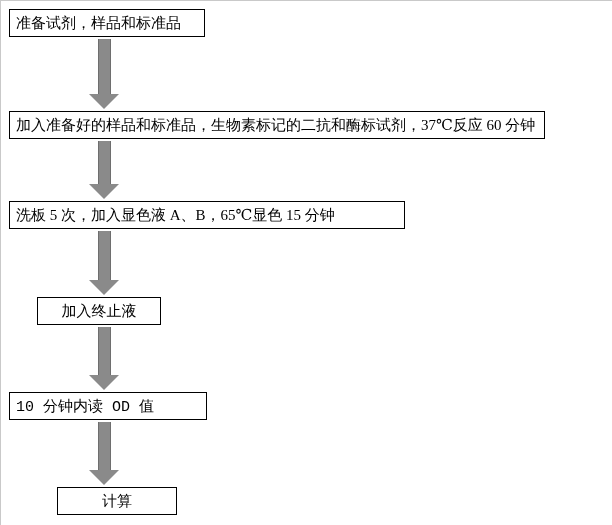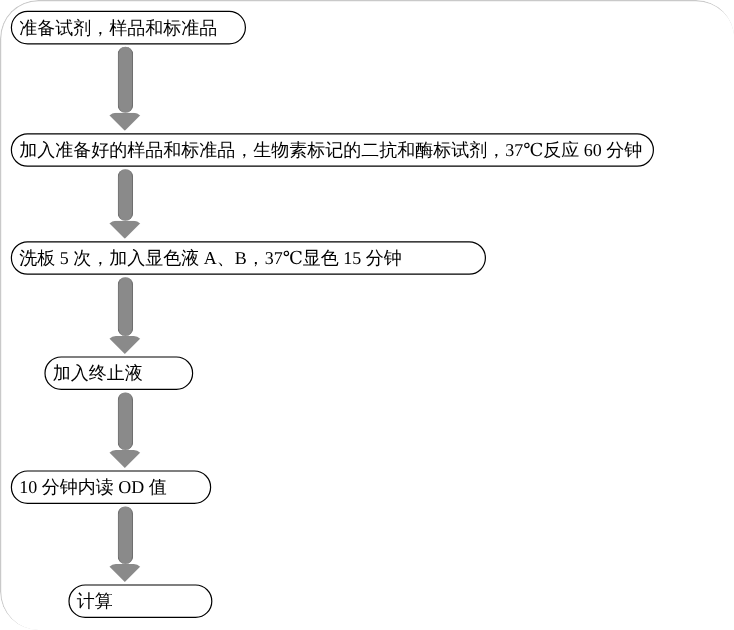"准备试剂，样品和标准品" * { border-radius: 32px -> none }
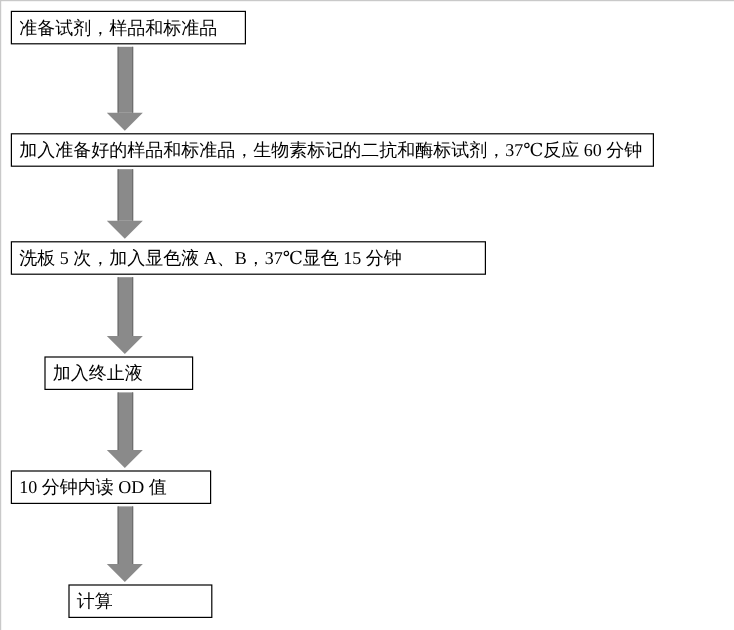"洗板 5 次，加入显色液 A、B，37℃显色 15" span { text: 37 -> 65 }
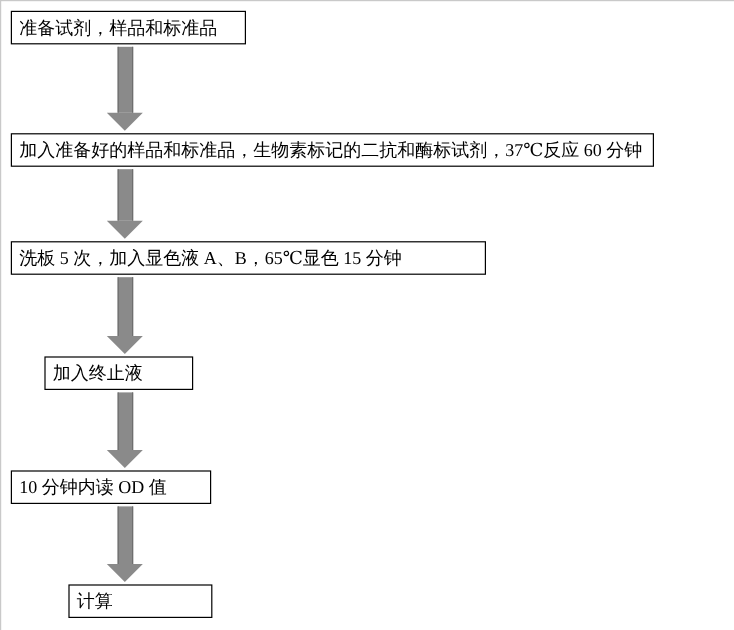"加入终止液" .flow-box.centered { justify-content: flex-start -> center }
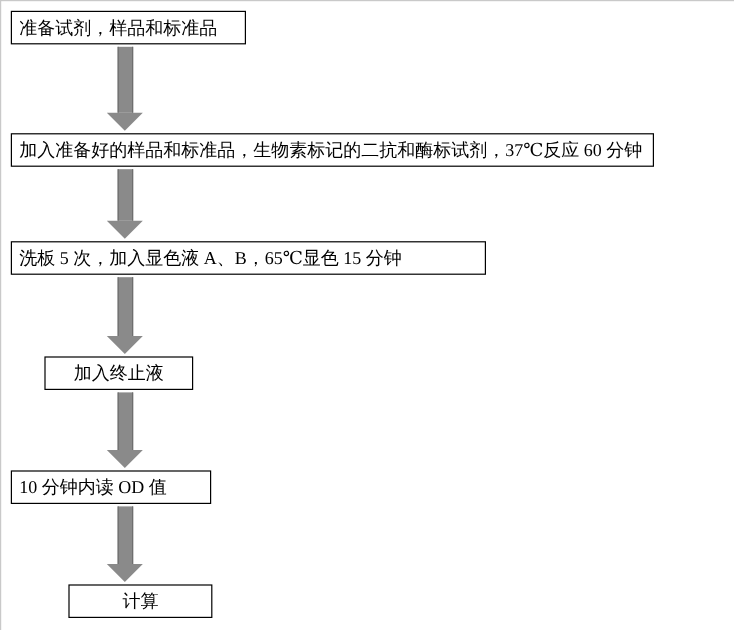"10 分钟内读 OD 值" #box-4 { font-family: none -> Liberation Mono, monospace; width: 167px -> 198px }
